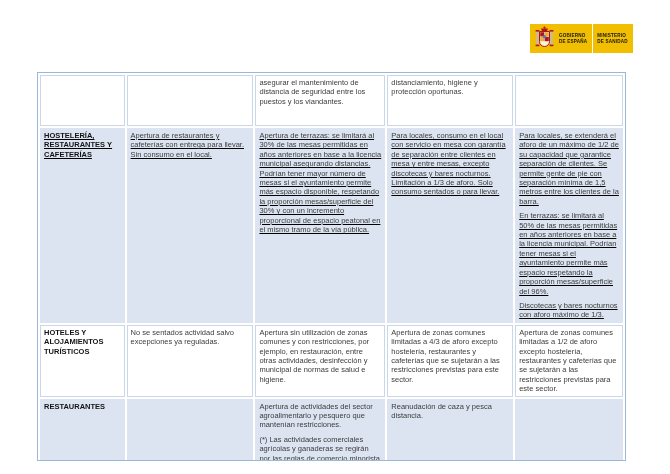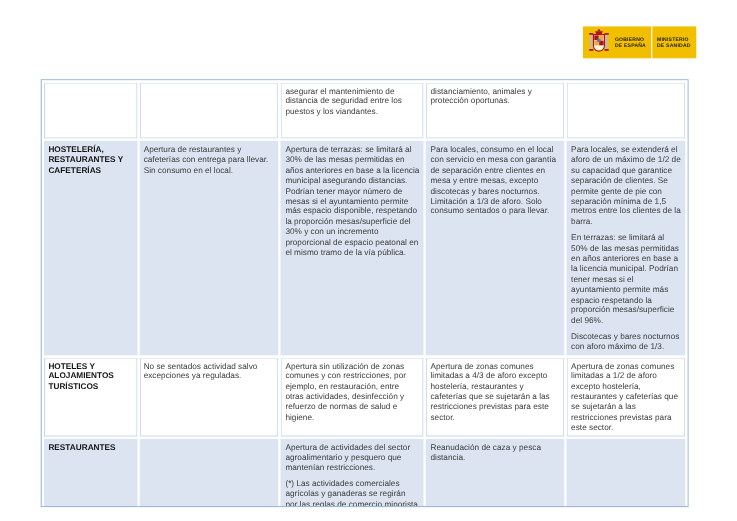"distanciamiento, animales y protección" p { text: animales -> higiene }
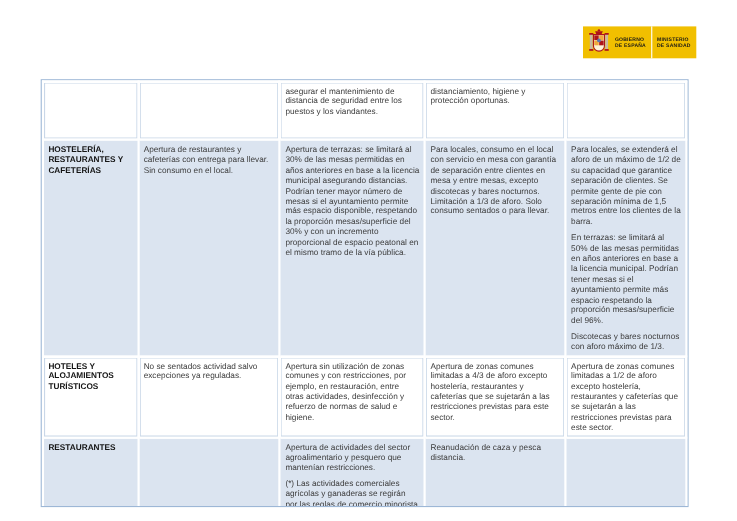"HOSTELERÍA, RESTAURANTES Y CAFETERÍAS" .phase-table tr:nth-child(2) { text-decoration: none -> underline }
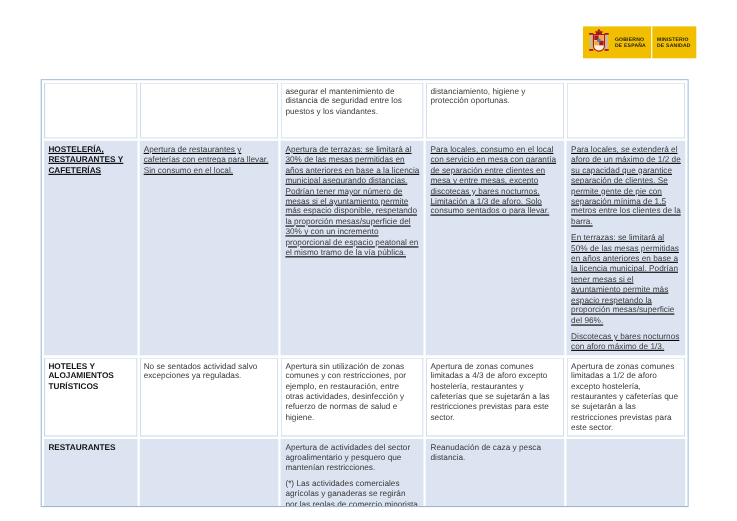"Apertura sin utilización de zonas" p { text: refuerzo -> municipal }
